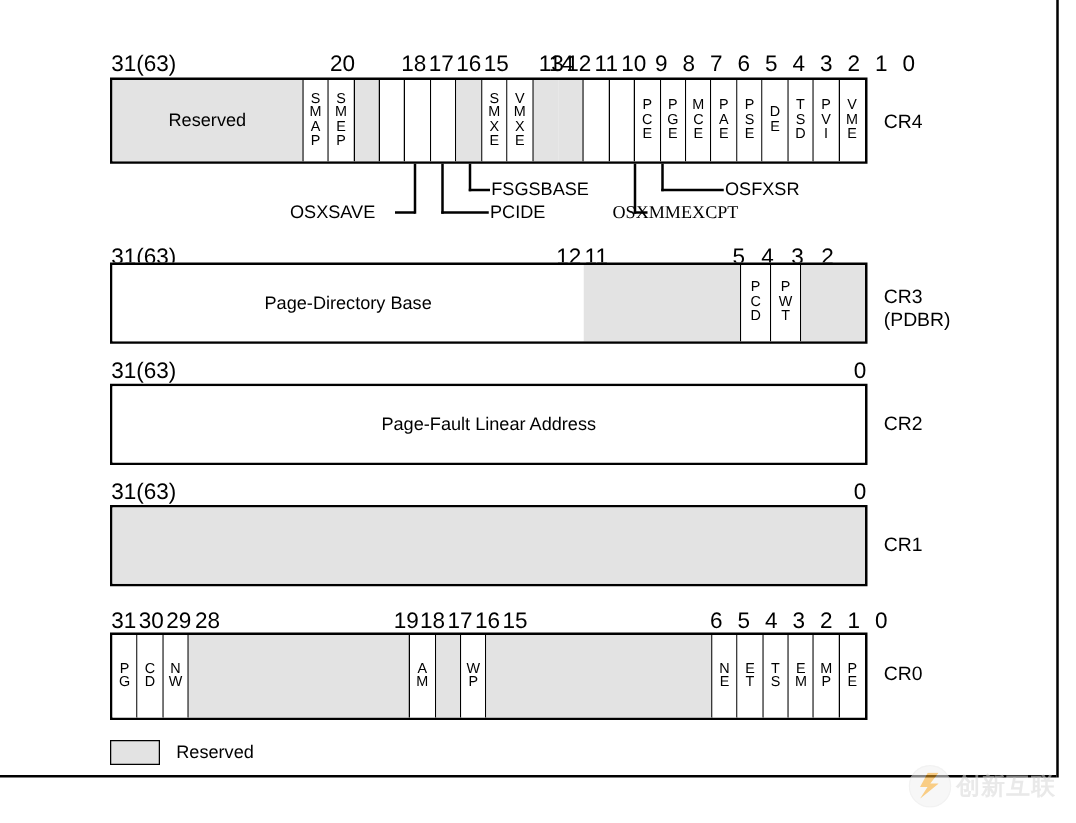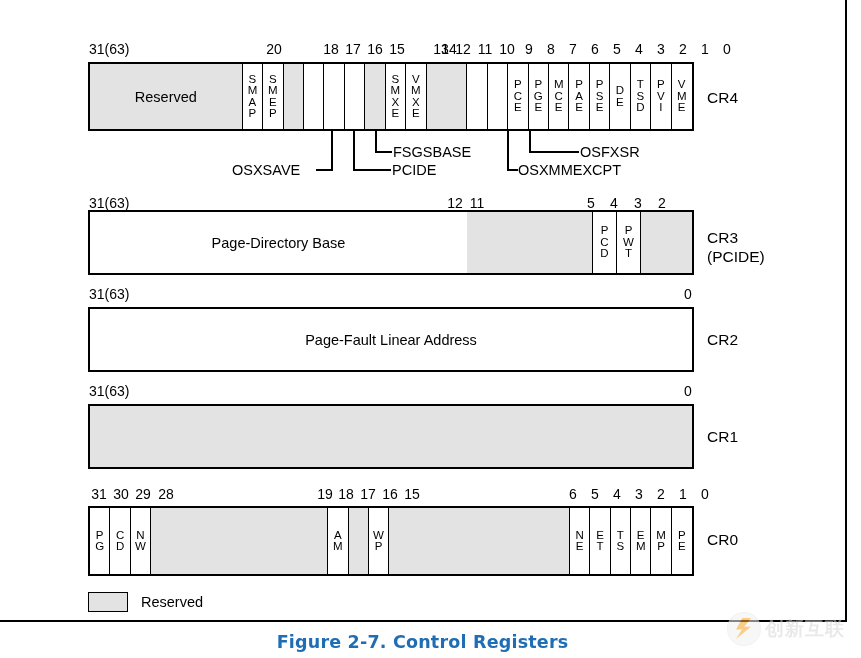"31(63)" .tick { font-size: 14px -> 18px }
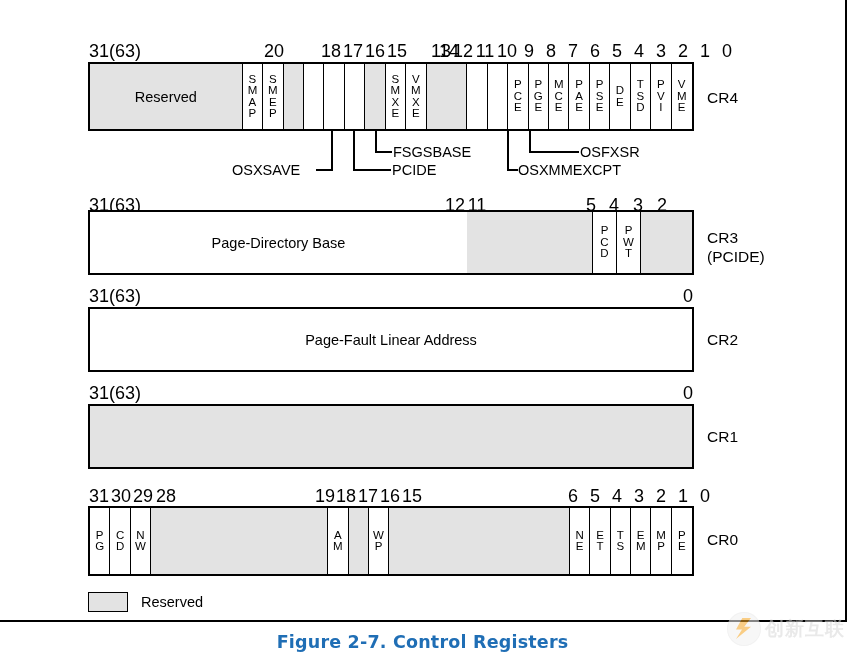"OSXMMEXCPT" div.callout { font-family: none -> Liberation Serif, serif; left: 518px -> 490px }
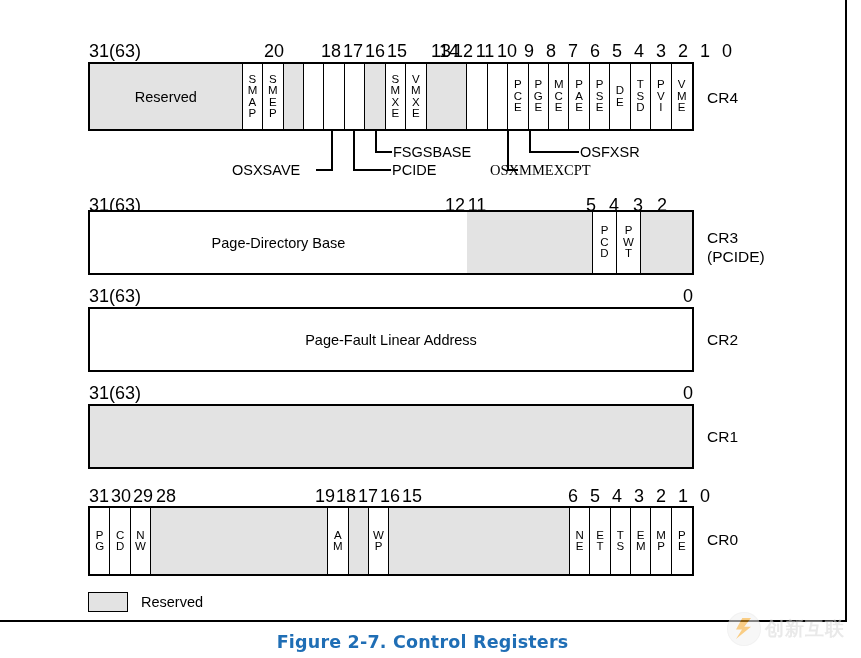"CR3" div.regname { text: PCIDE -> PDBR }
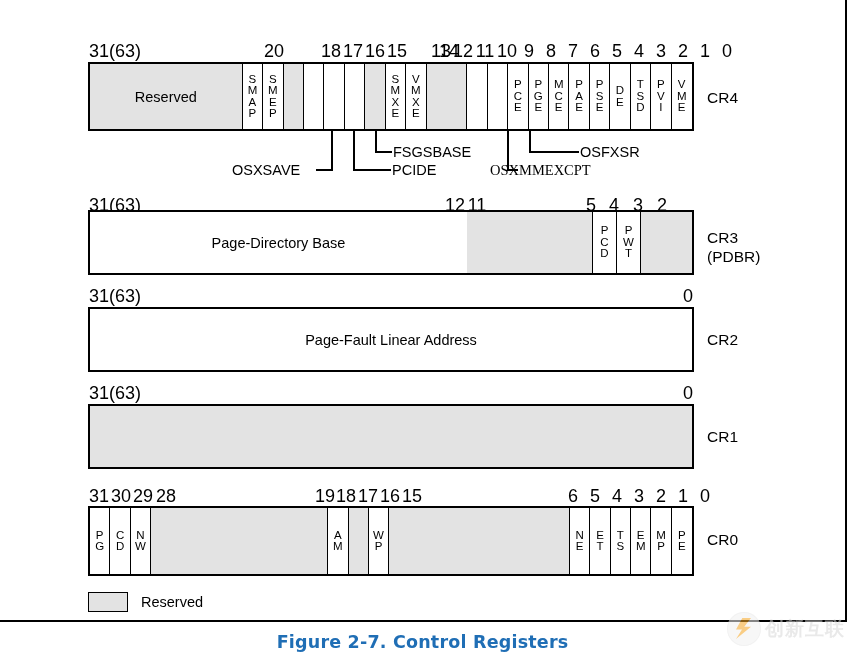"Figure 2-7. Control Registers" div.caption { html: <div>Figure 2-7. Control Registers</div> -> none }
